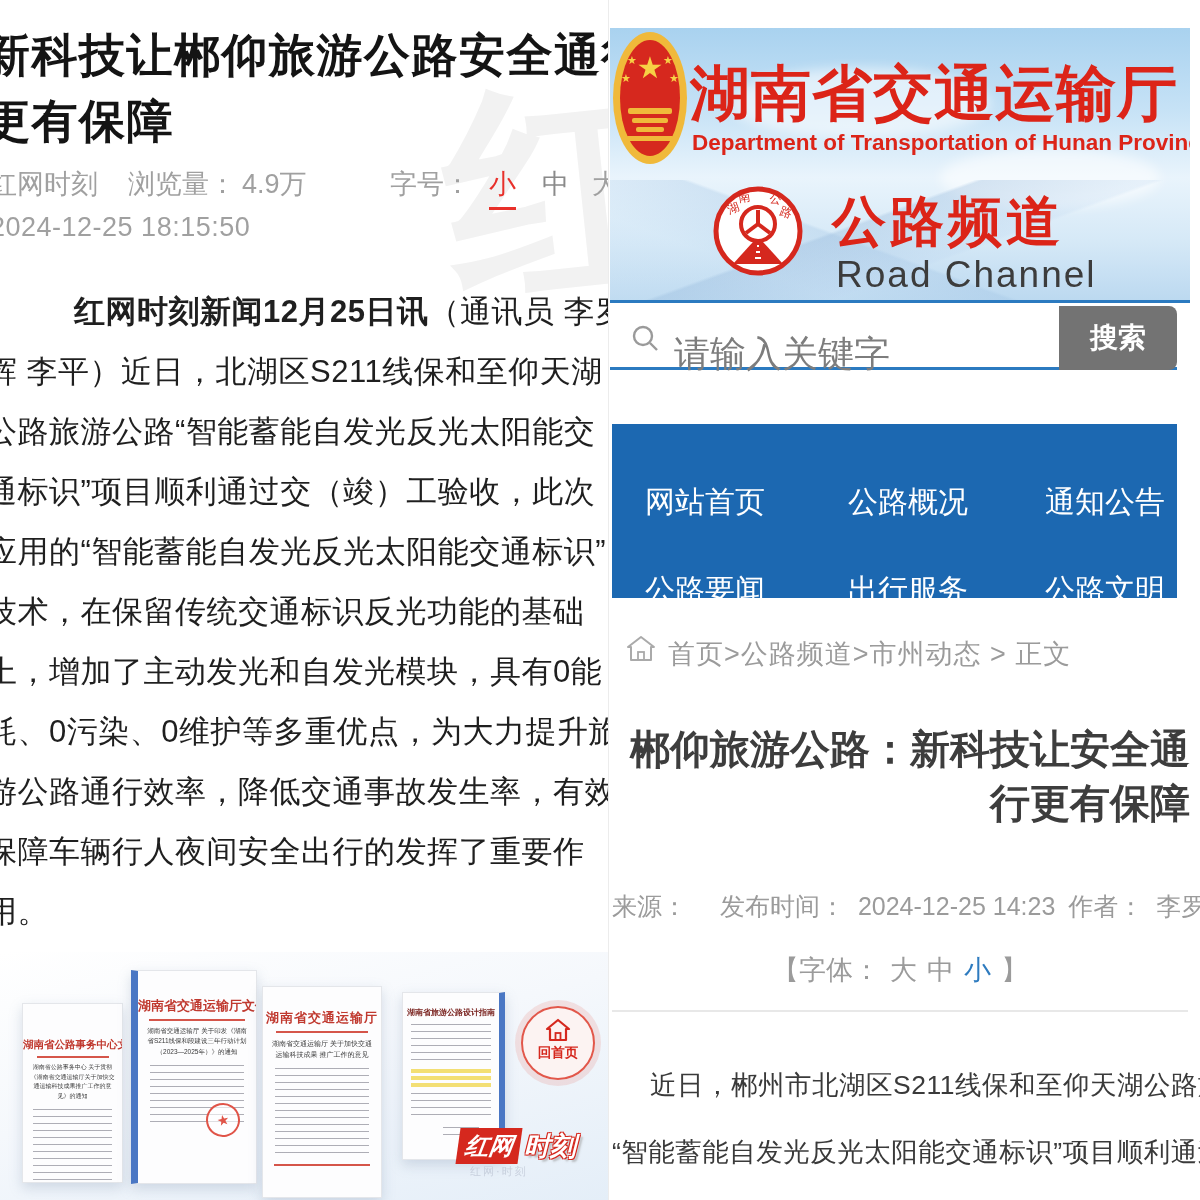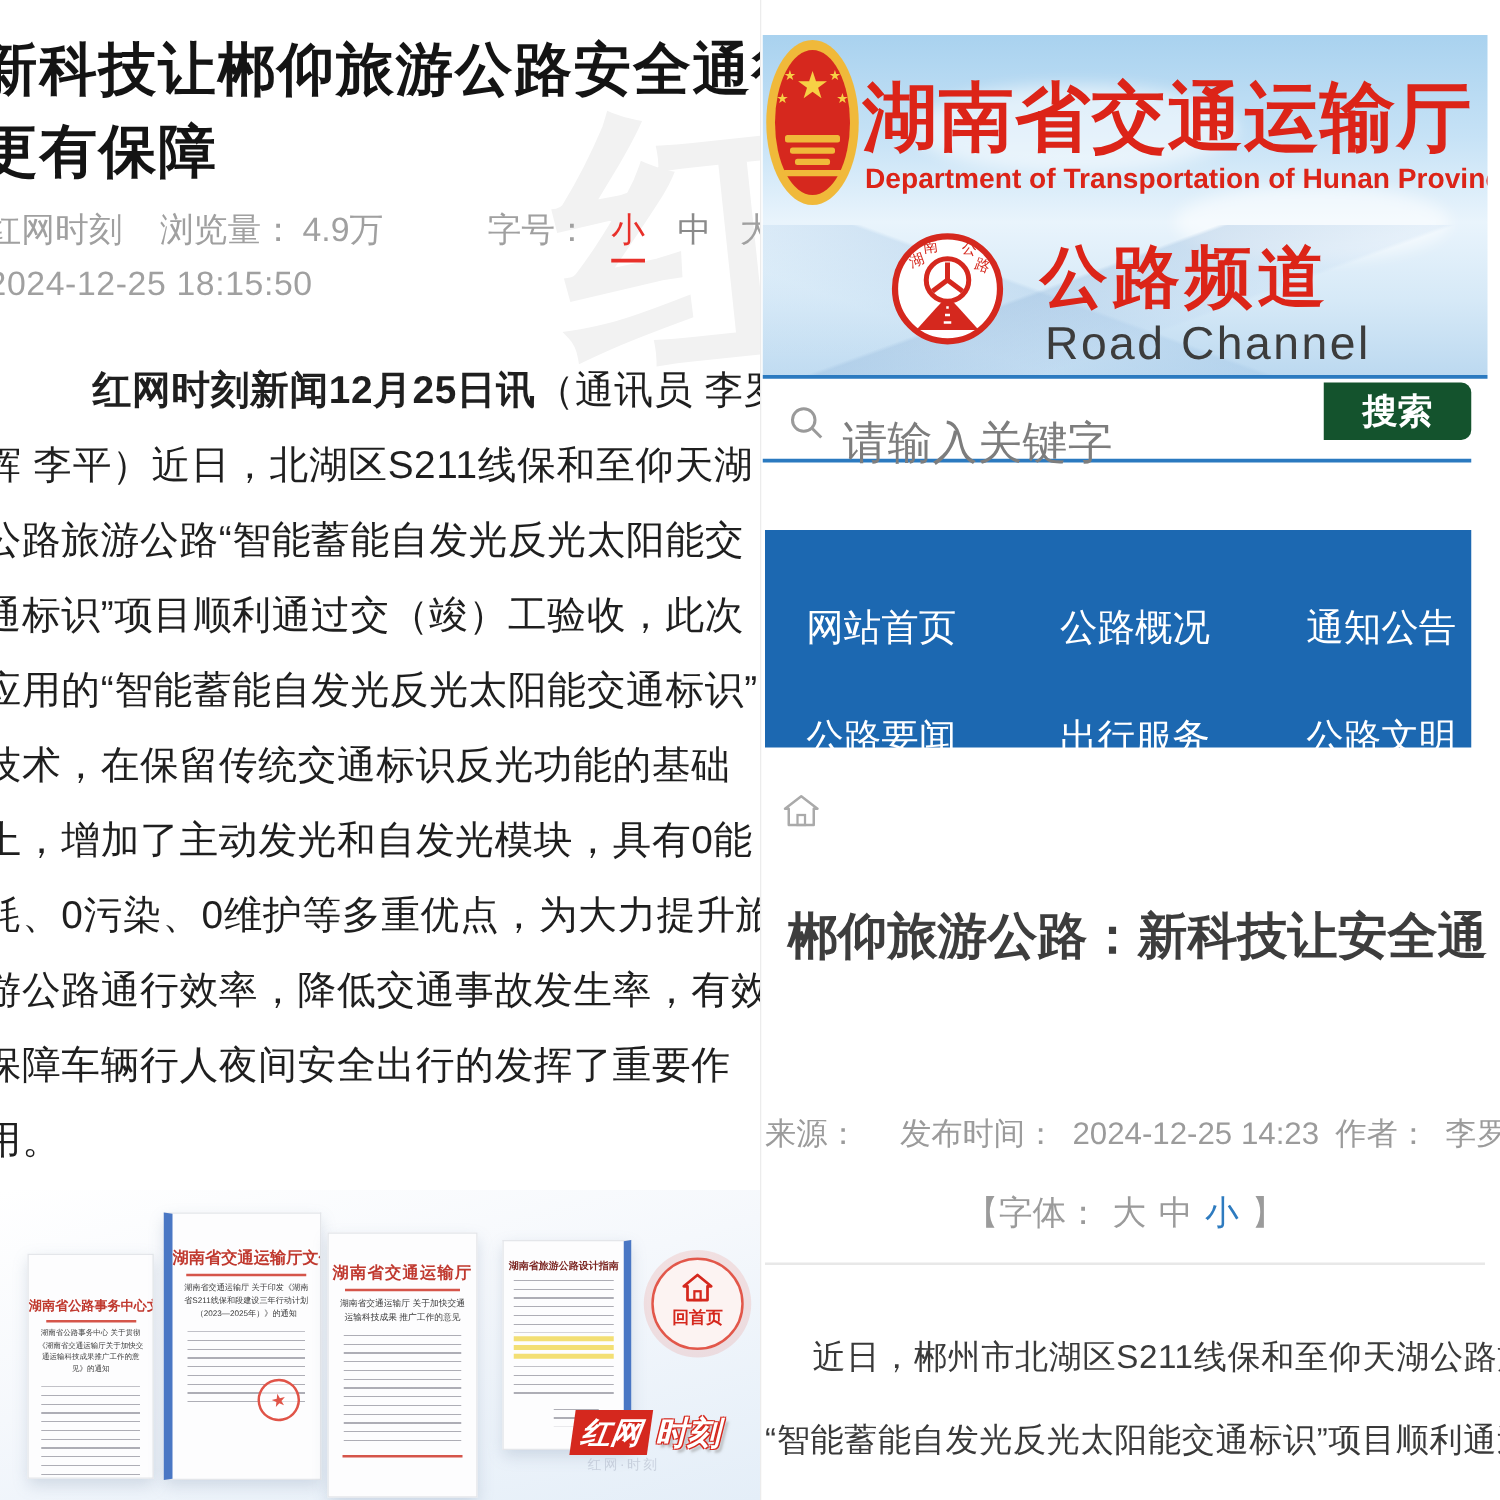"搜索" .search-btn { background: #14532d -> #737373; height: 46px -> 64px }
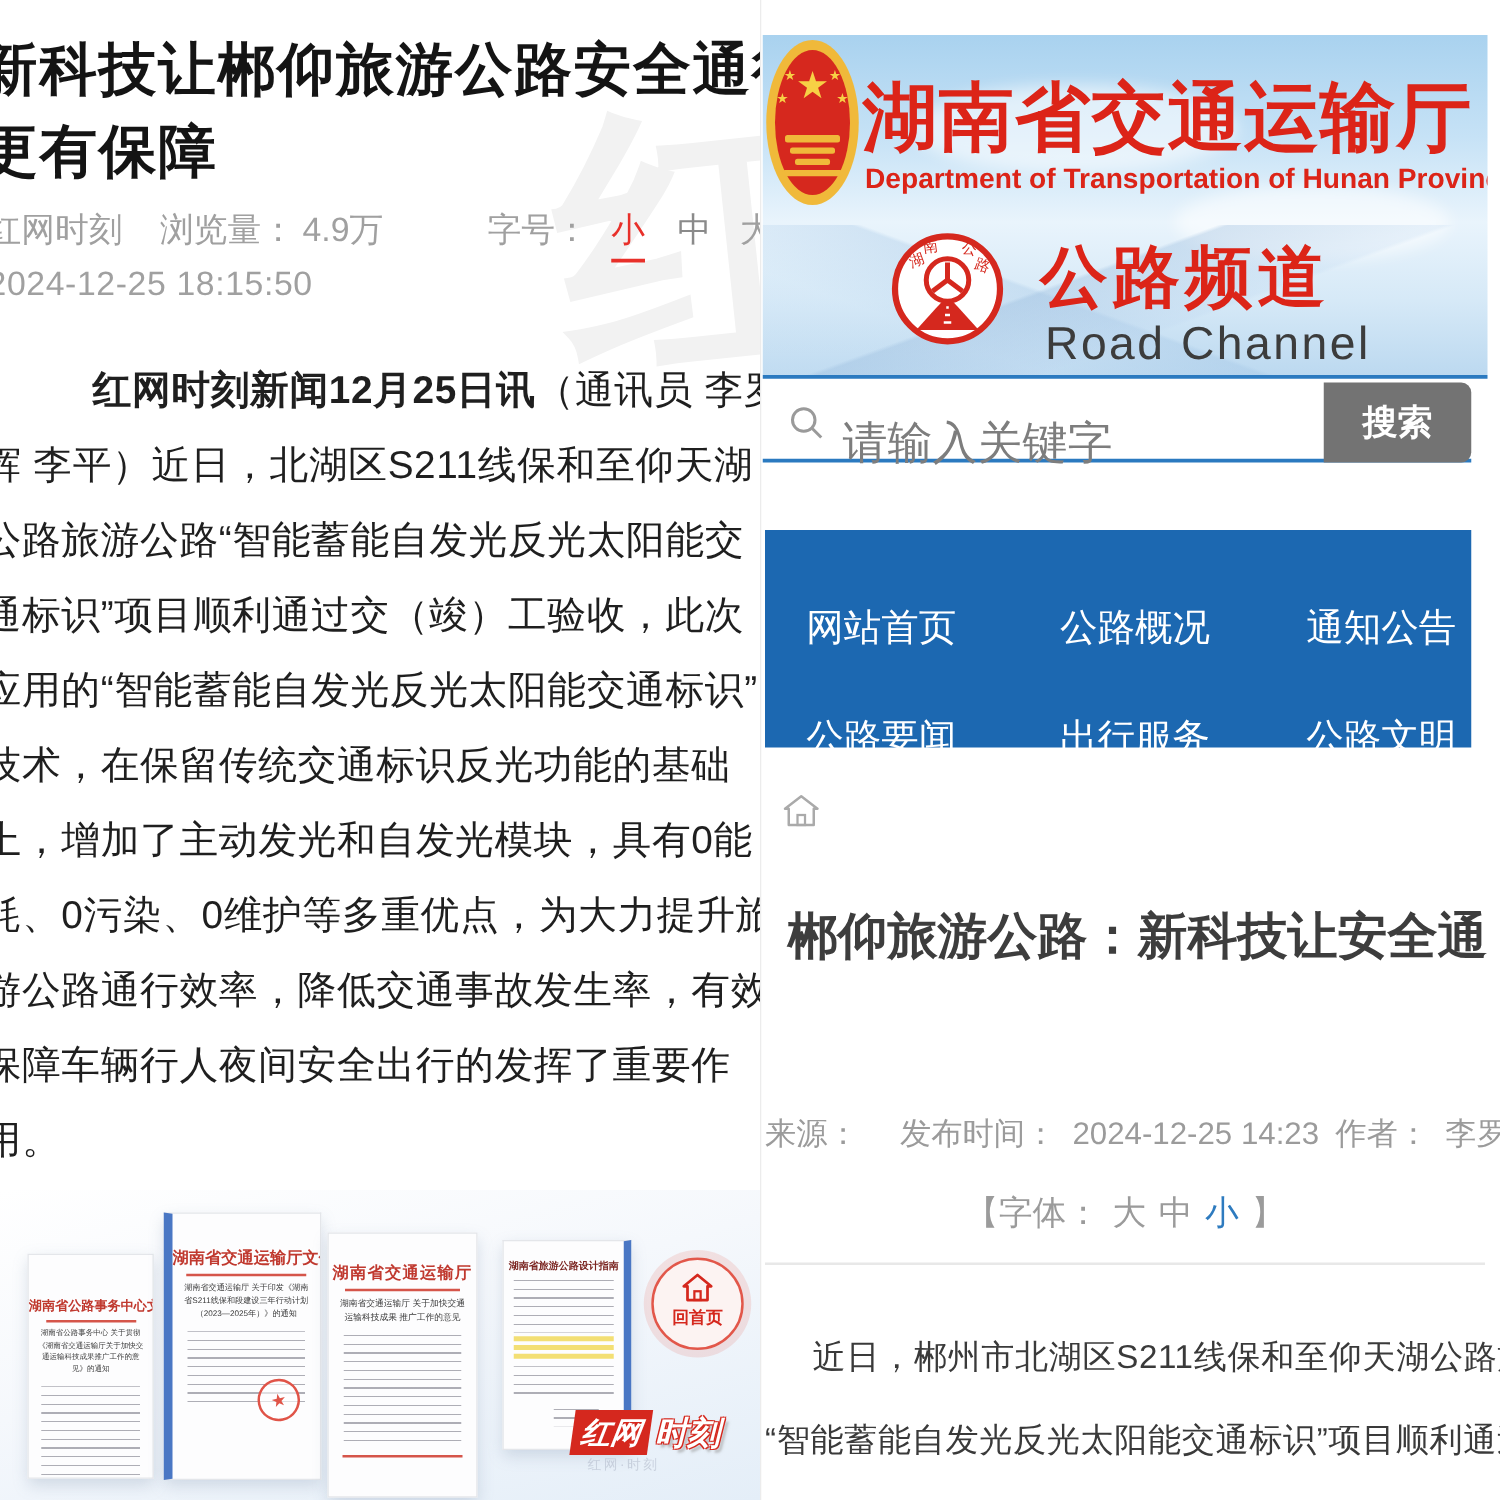"首页>公路频道>市州动态 > 正文" span.bc-text { html: none -> <span>首页&gt;公路频道&gt;市州动态 &gt; 正文</span> }
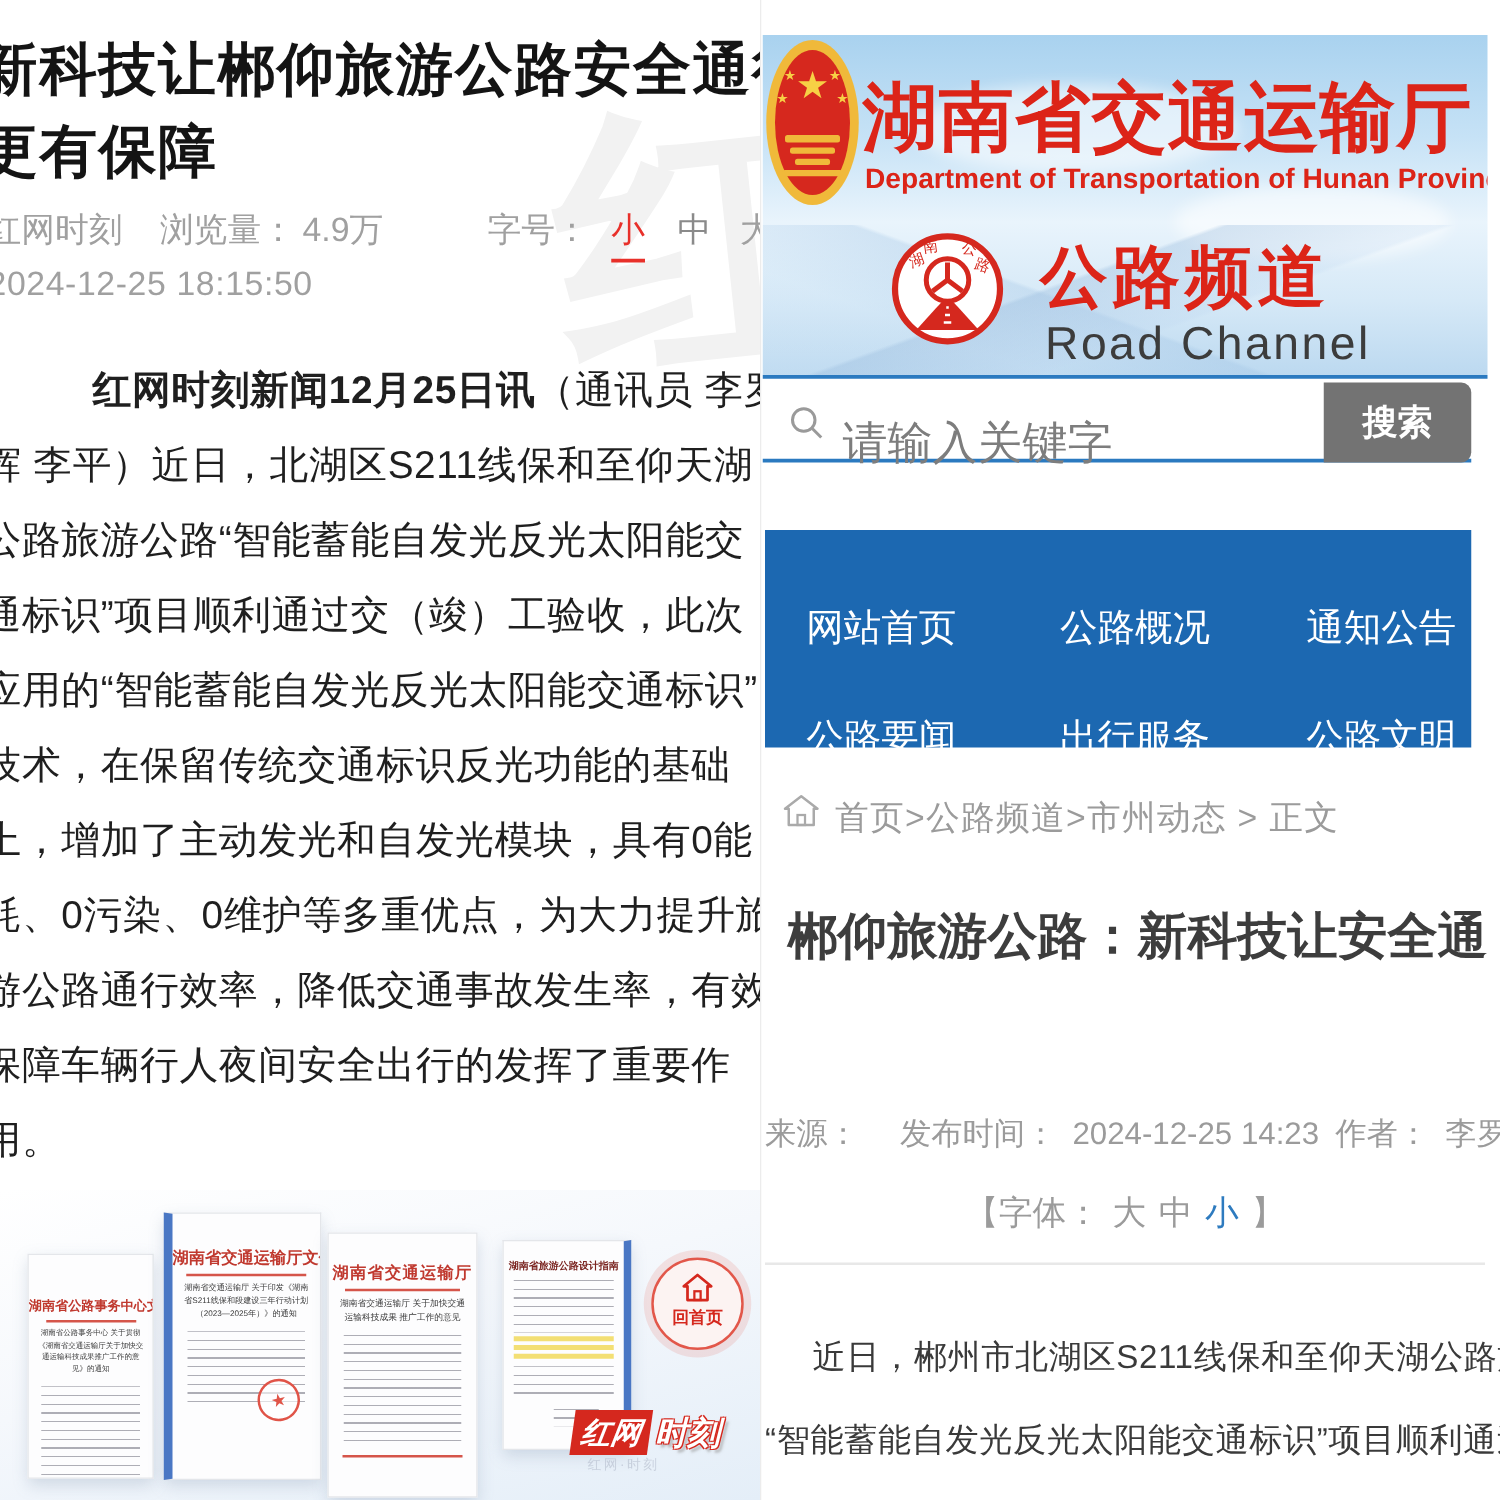"行更有保障" div { html: none -> <div>行更有保障</div> }
